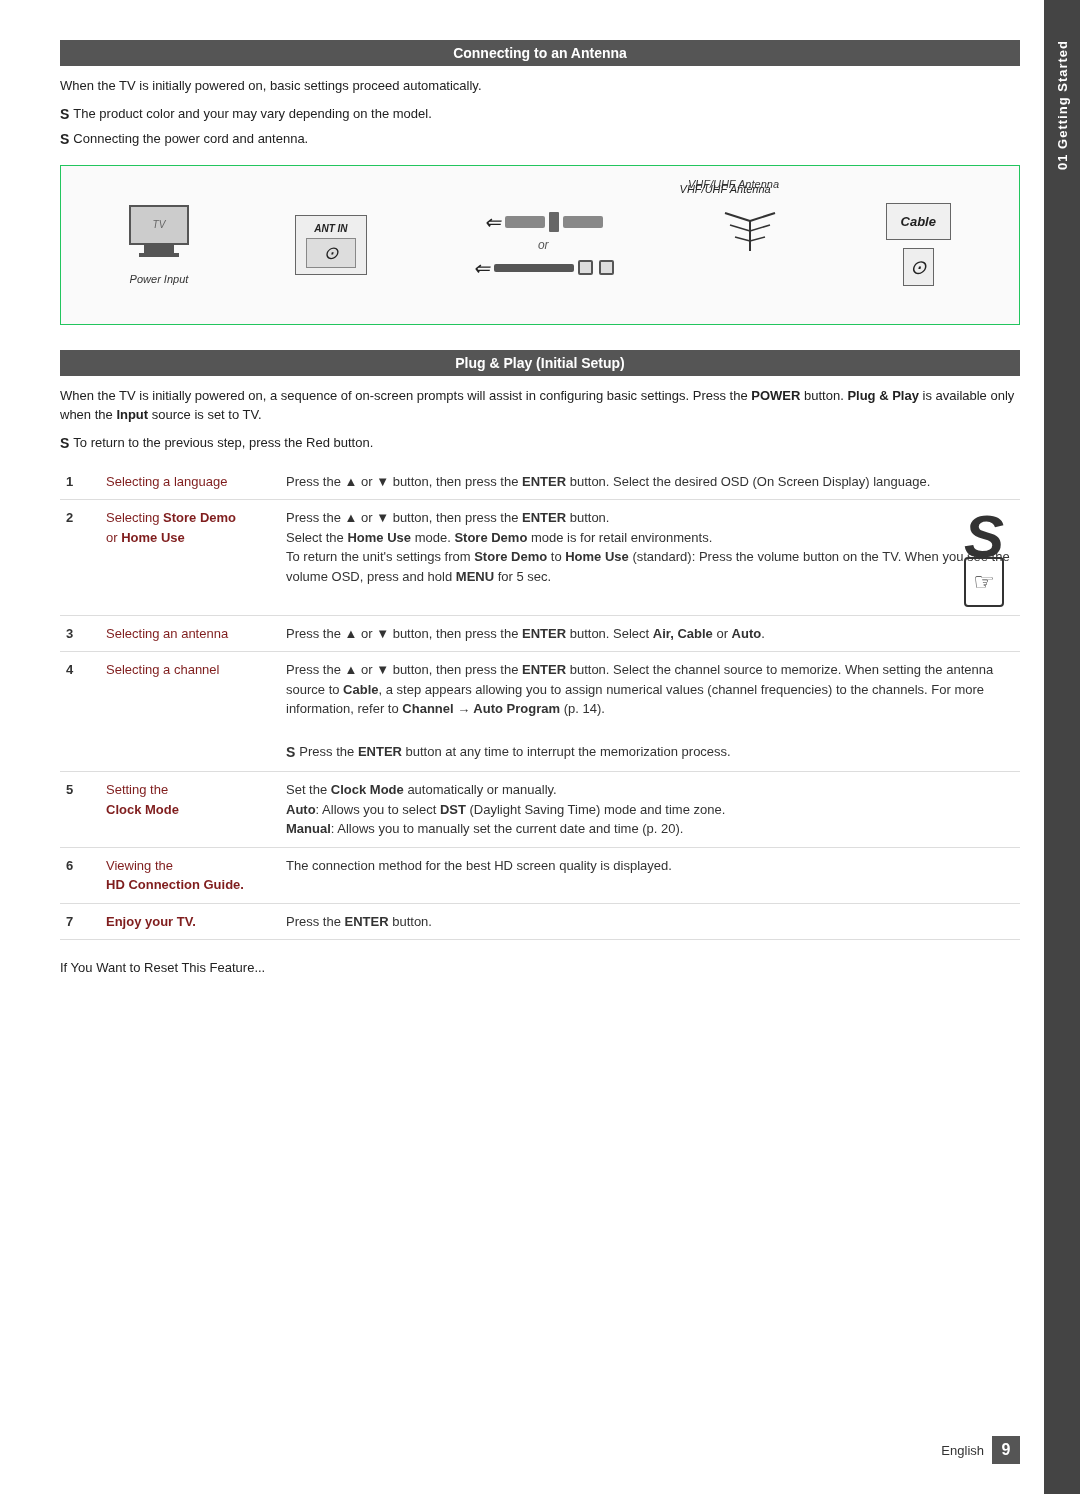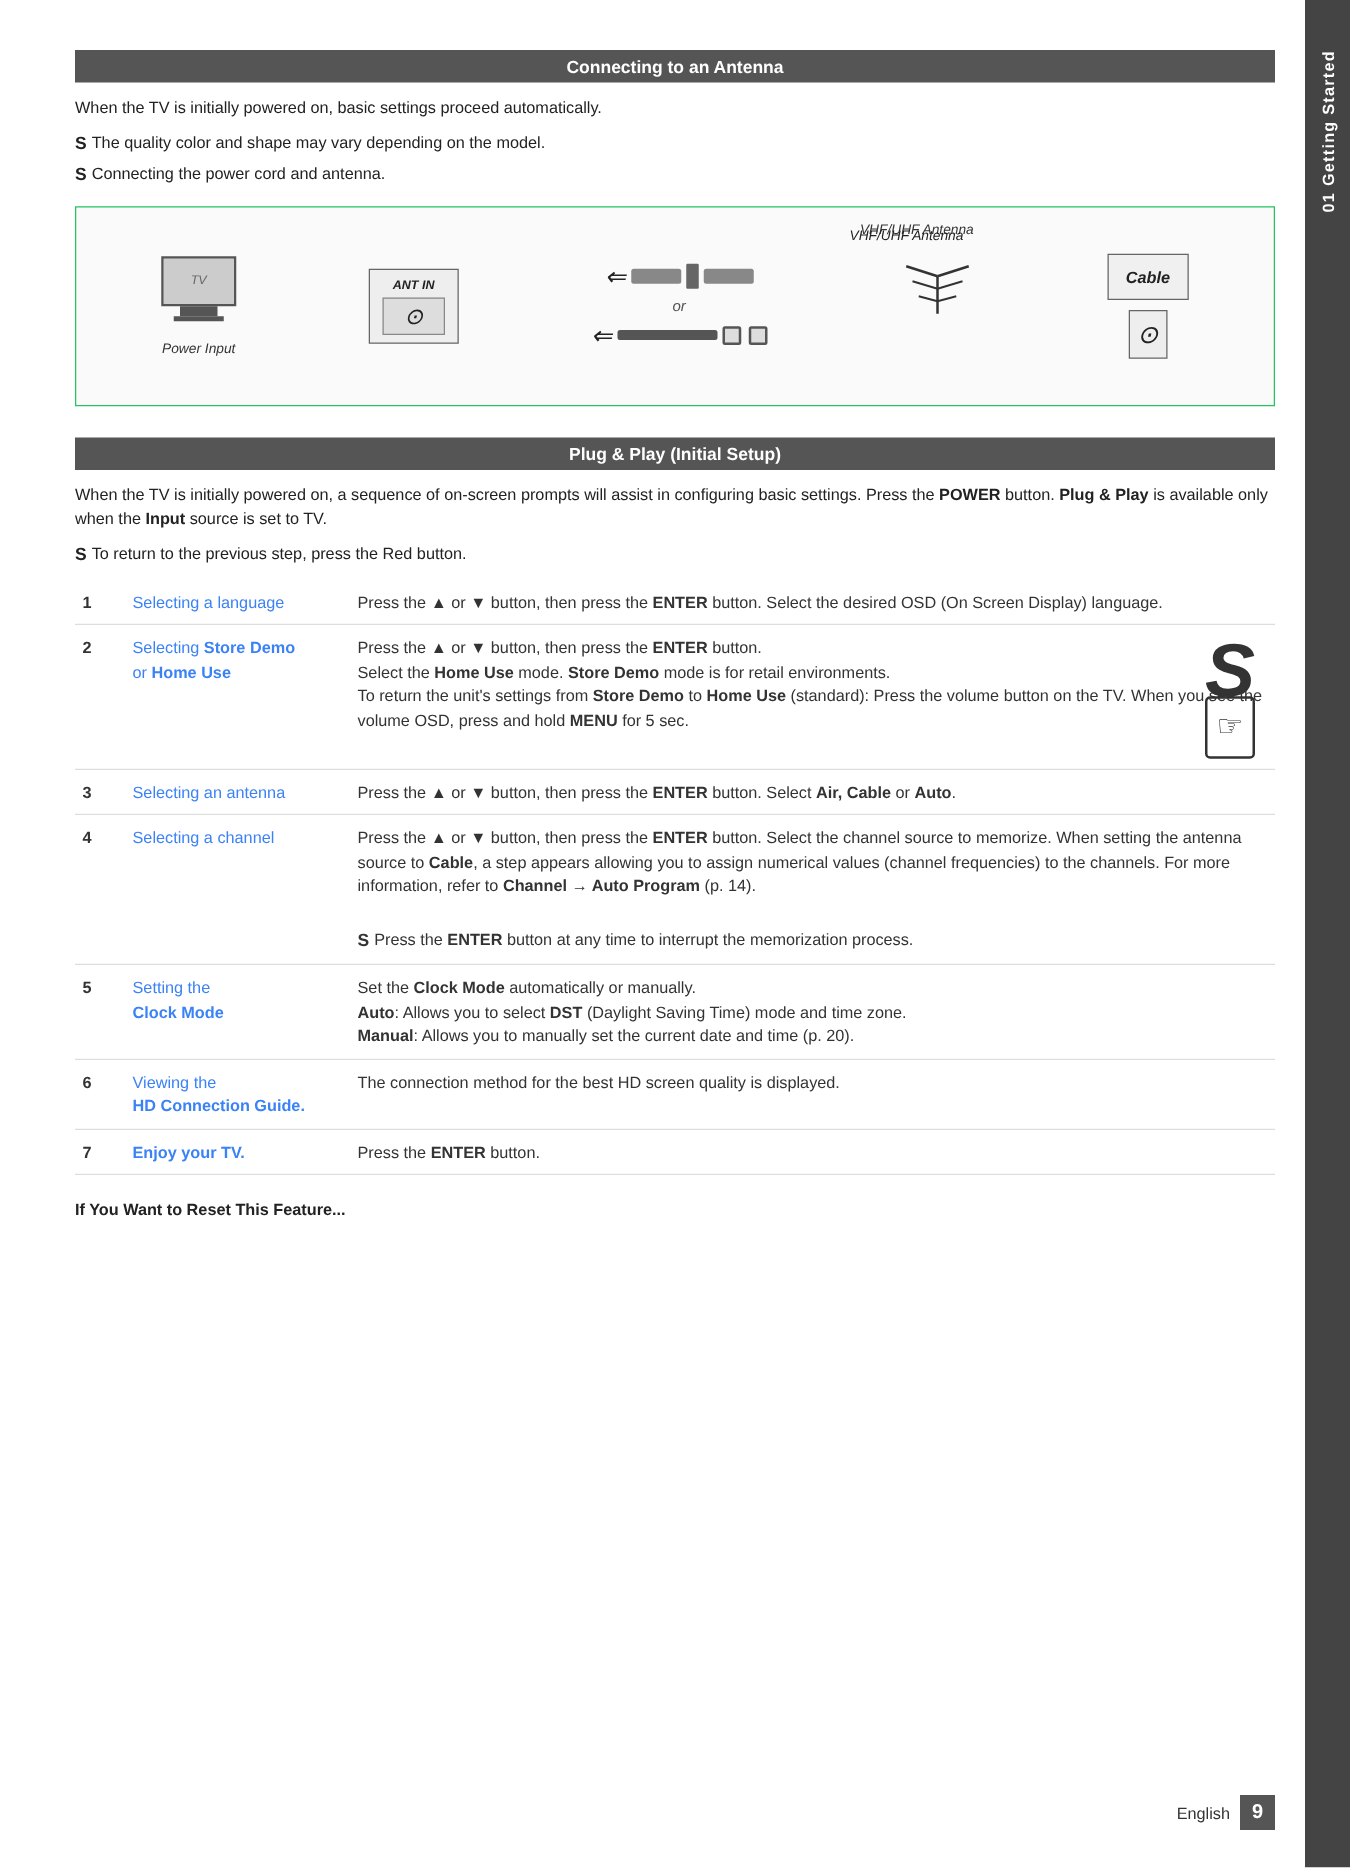"The quality color and shape" span { text: quality color and shape -> product color and your }
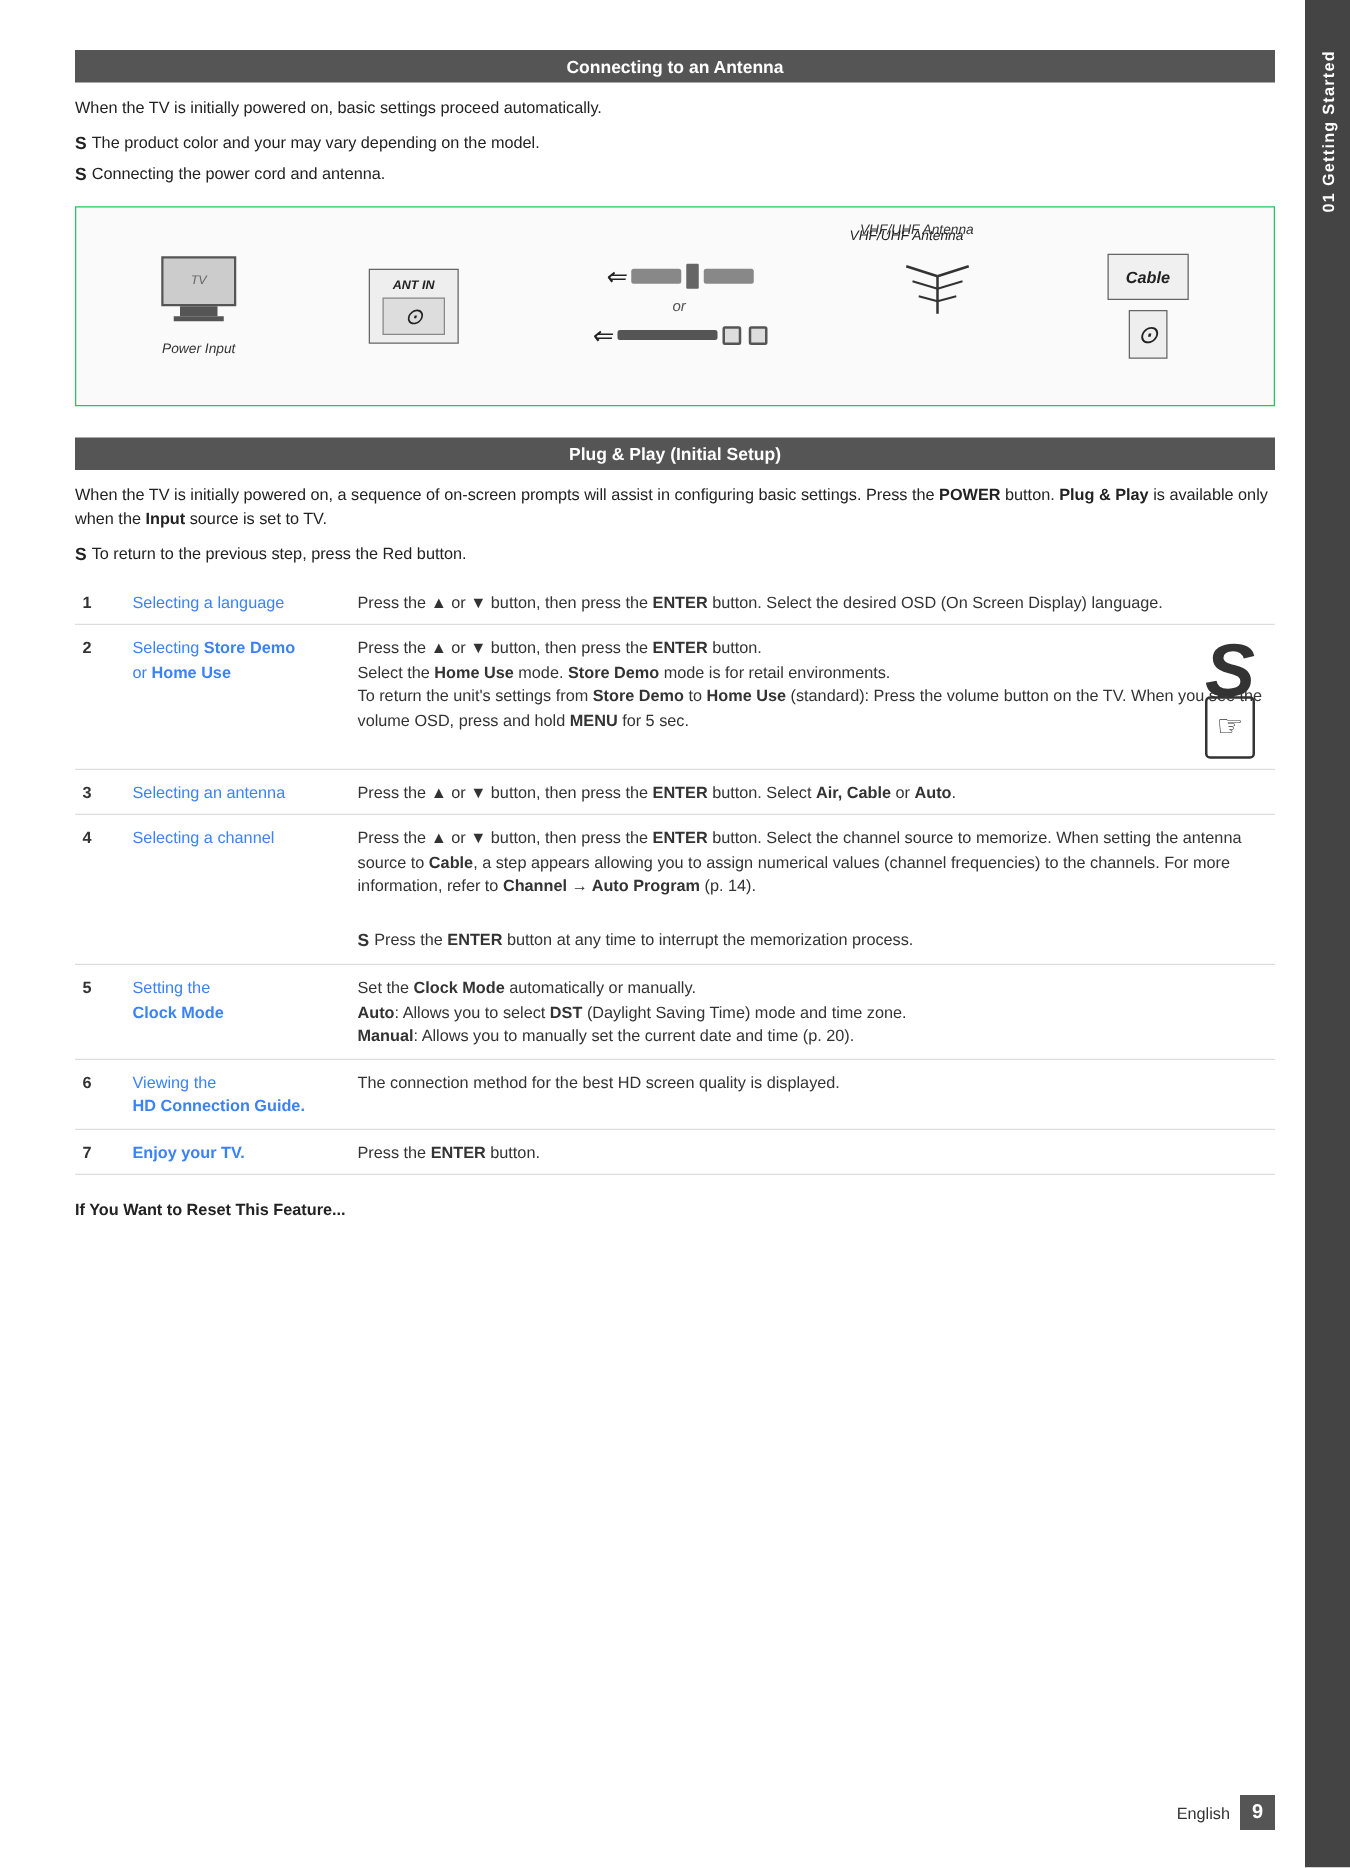"Selecting a language" .step-label { color: #3b82f6 -> #7f1d1d }
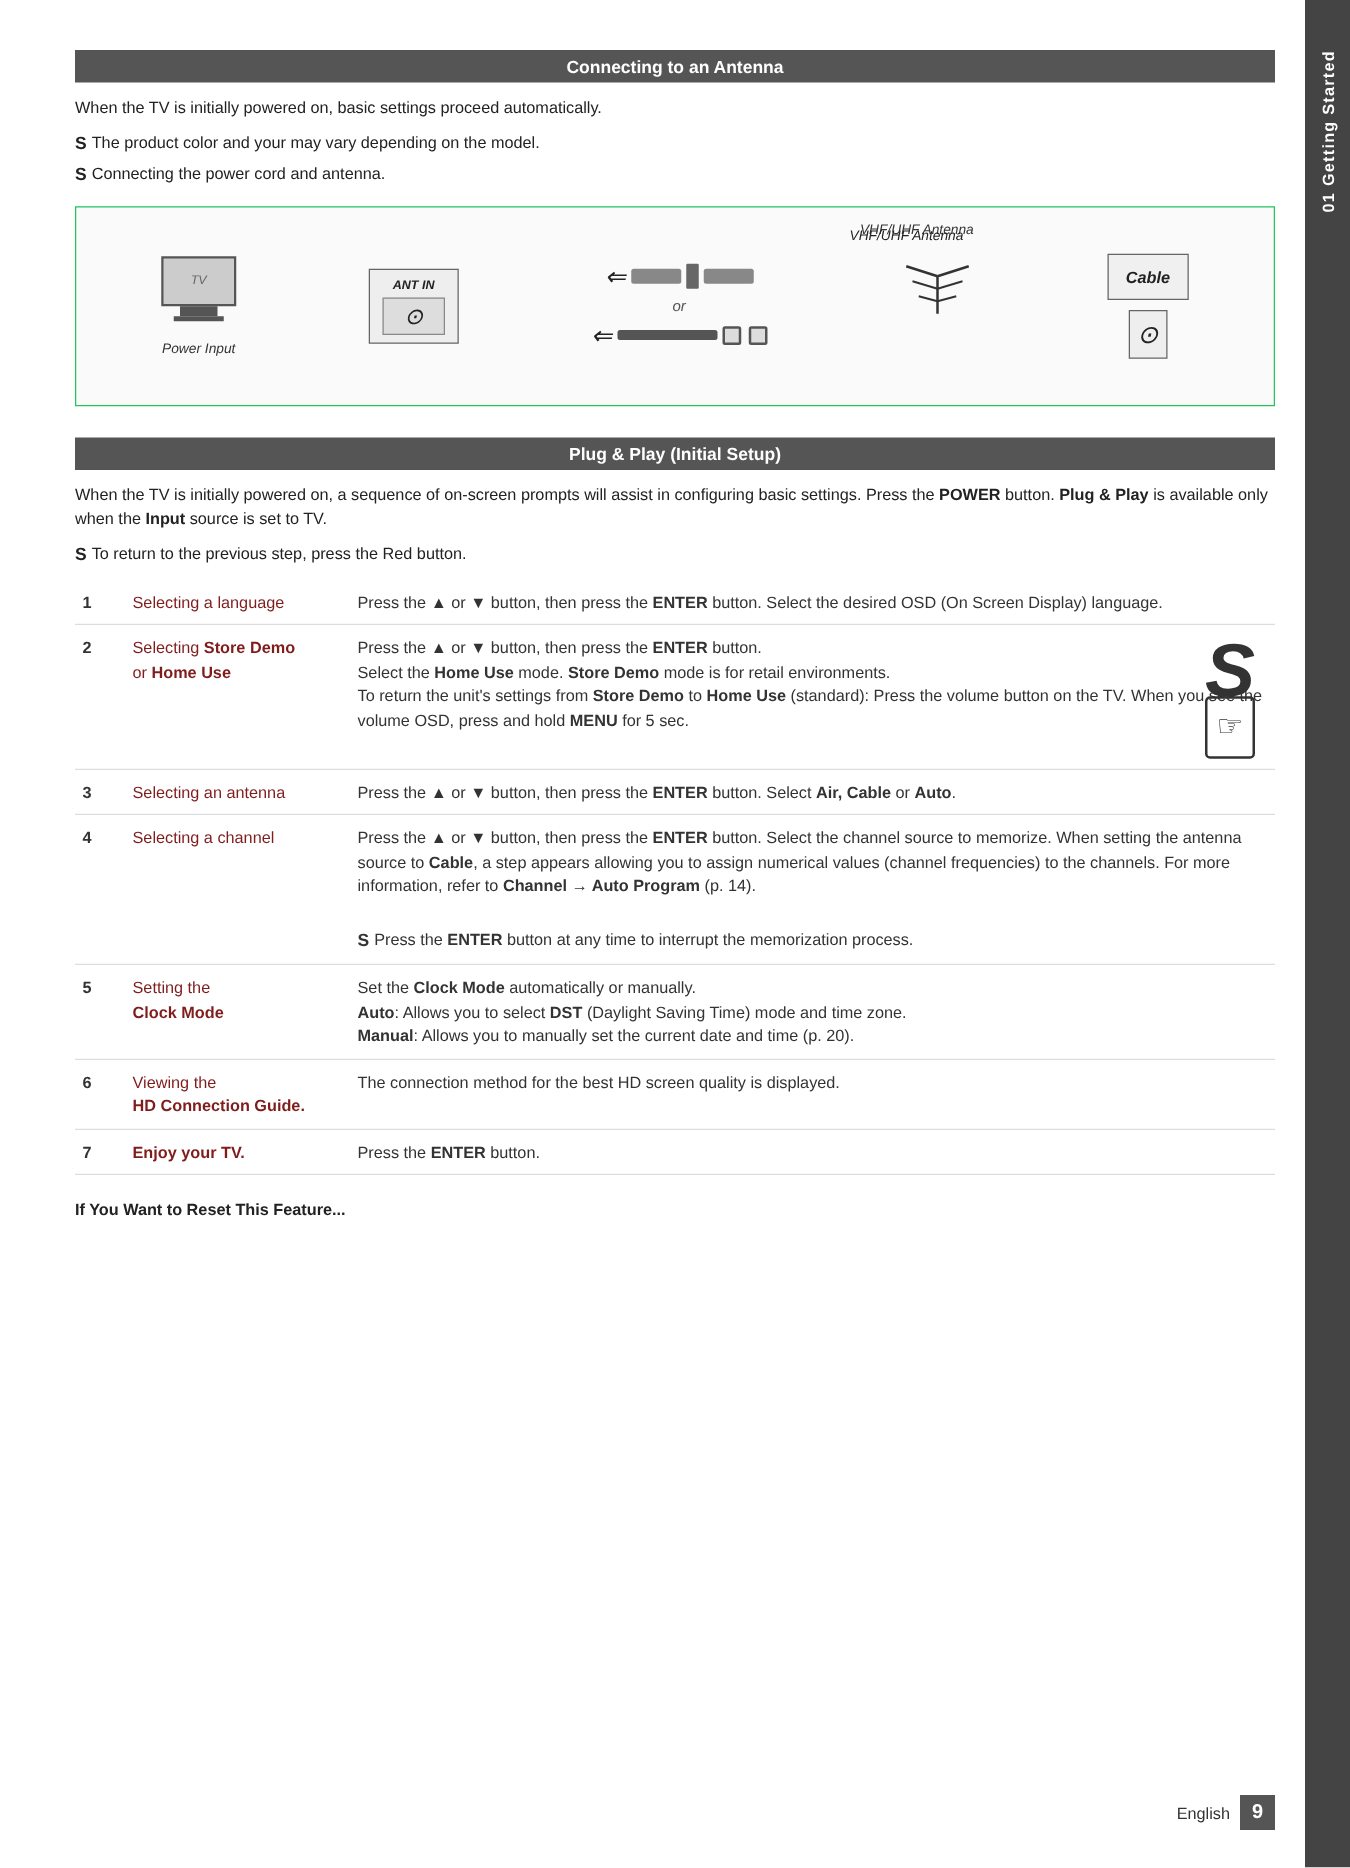"If You Want to Reset" .reset-section .title { font-weight: bold -> normal }
